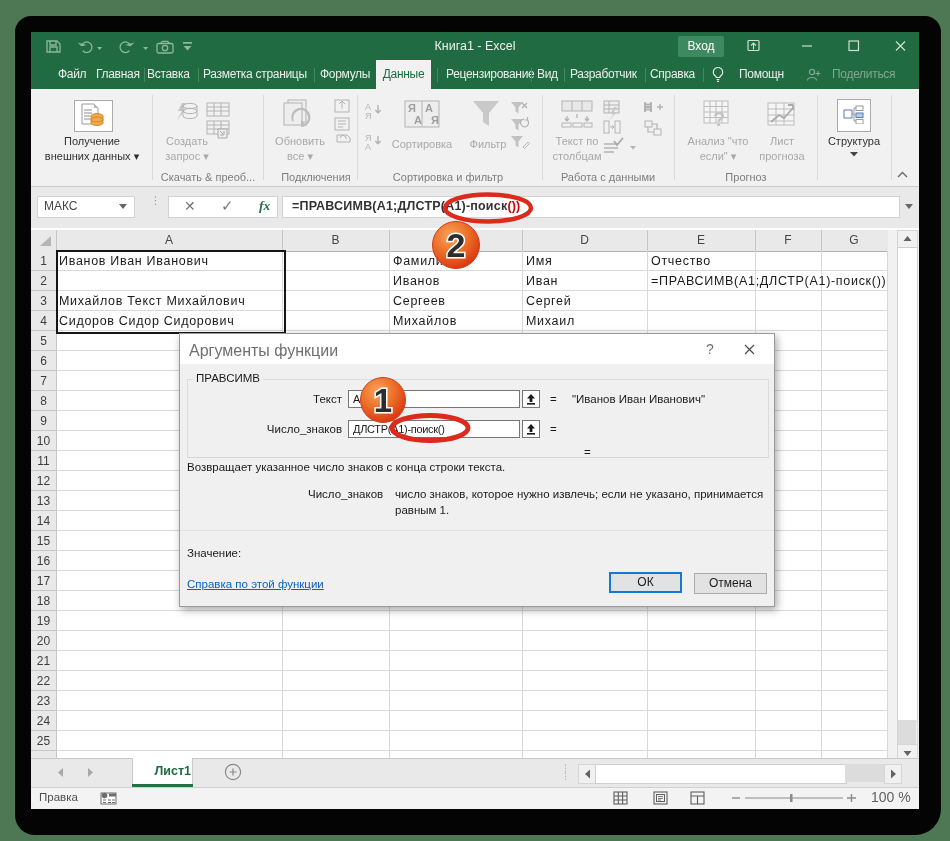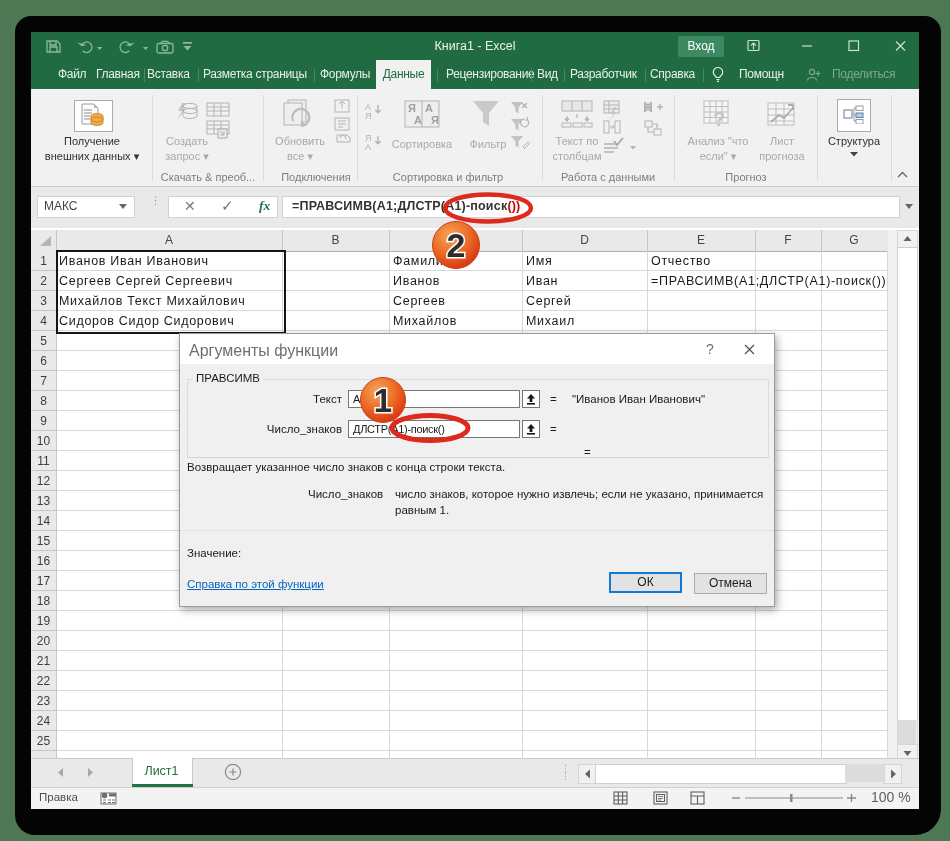"Сергеев Сергей Сергеевич" div.cell { html: <div>Сергеев Сергей Сергеевич</div> -> none }
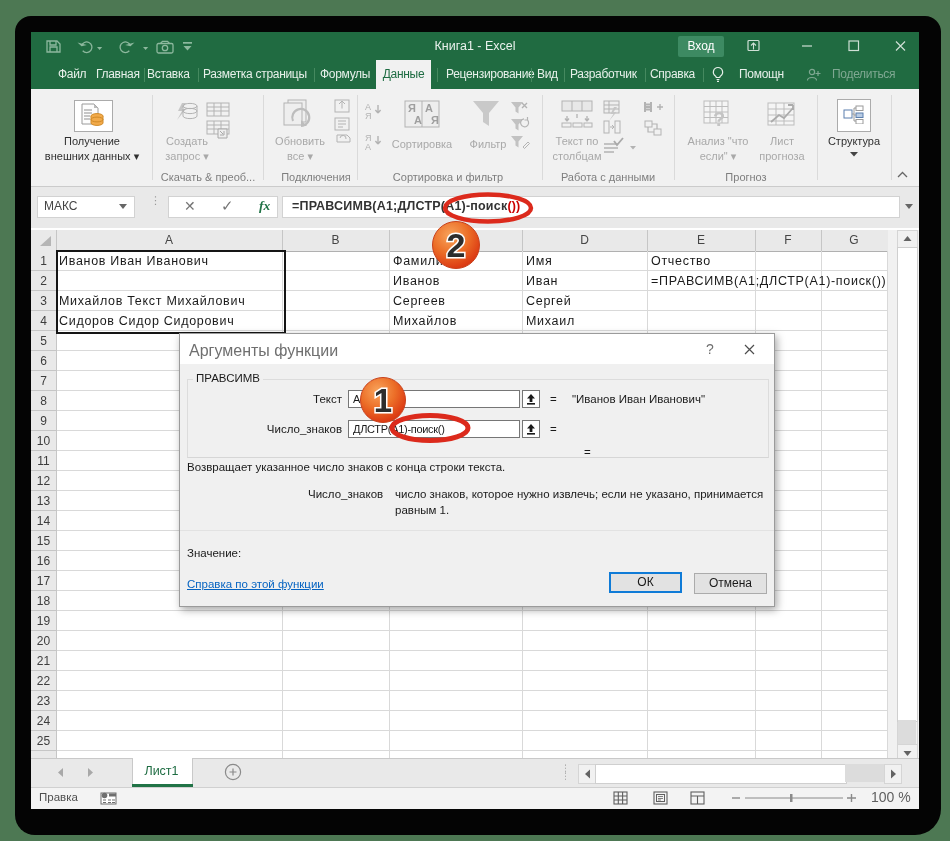"Лист1" div.a { font-weight: normal -> bold; text-align: center -> right }
